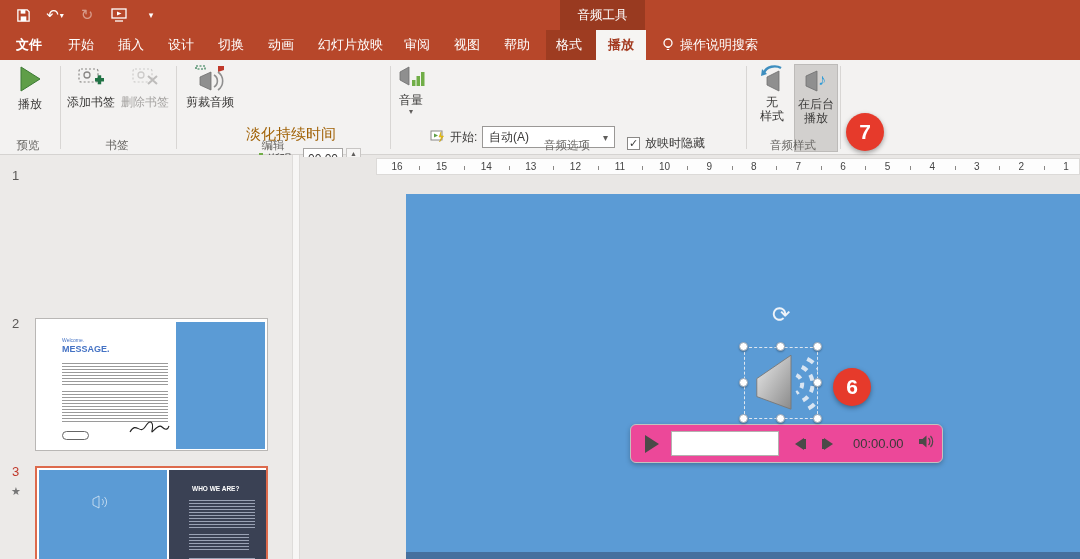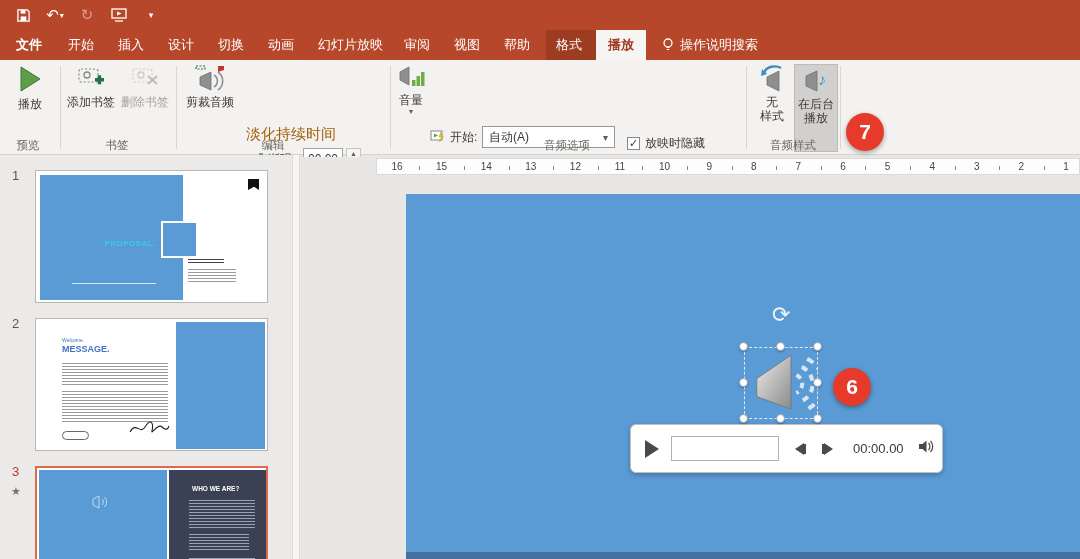"音频工具" div.ctx-block { html: none -> <div>音频工具</div> }
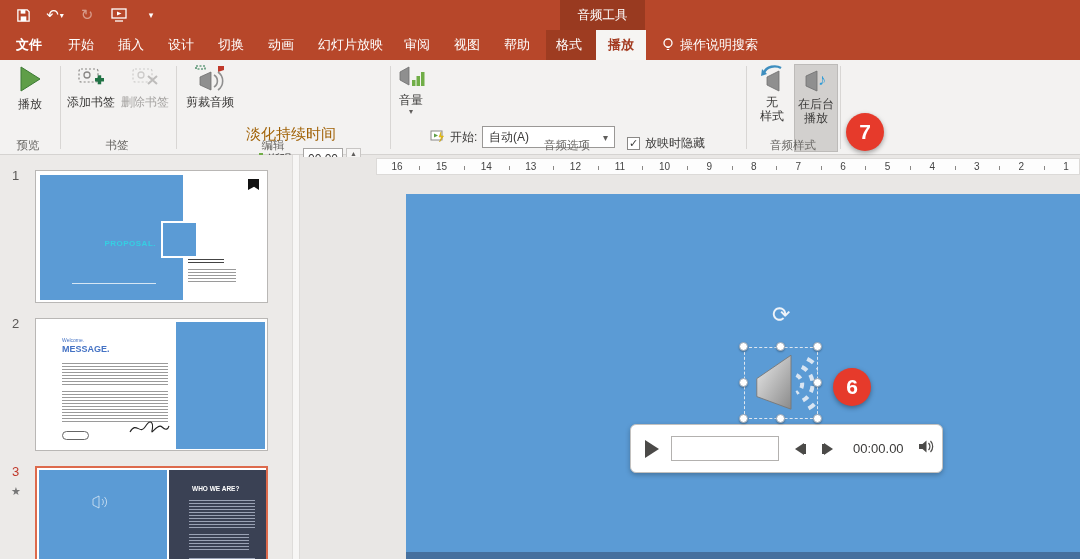"PROPOSAL." div.thumb { html: <div> <div></div> <div></div> <div>PROPOSAL.</div> <div></div> <div></div> <div></div> <div></div> <div></div> </div> -> none }
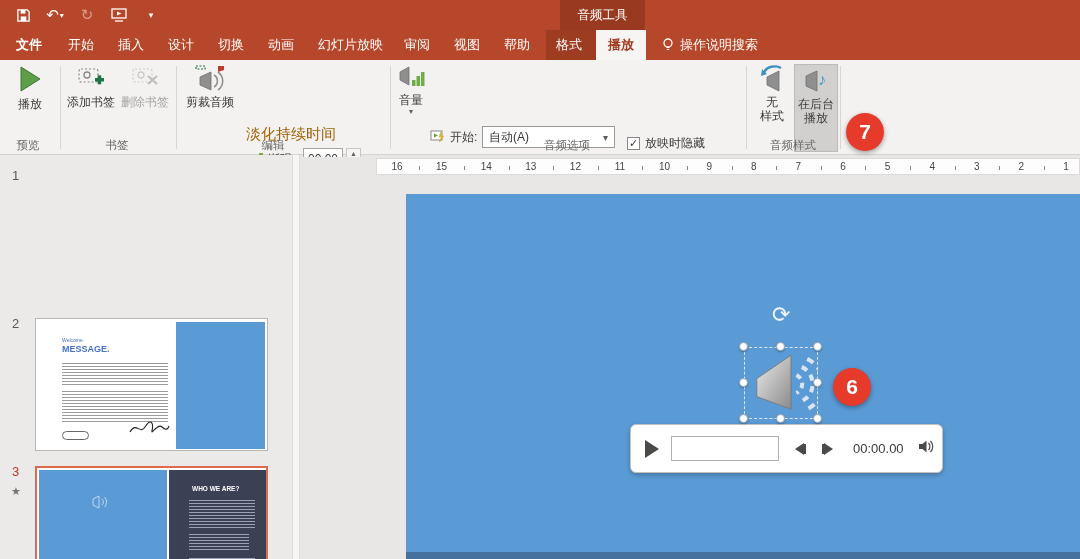"00:00.00" #player { background: #ffffff -> #ec4899; height: 49px -> 39px }
